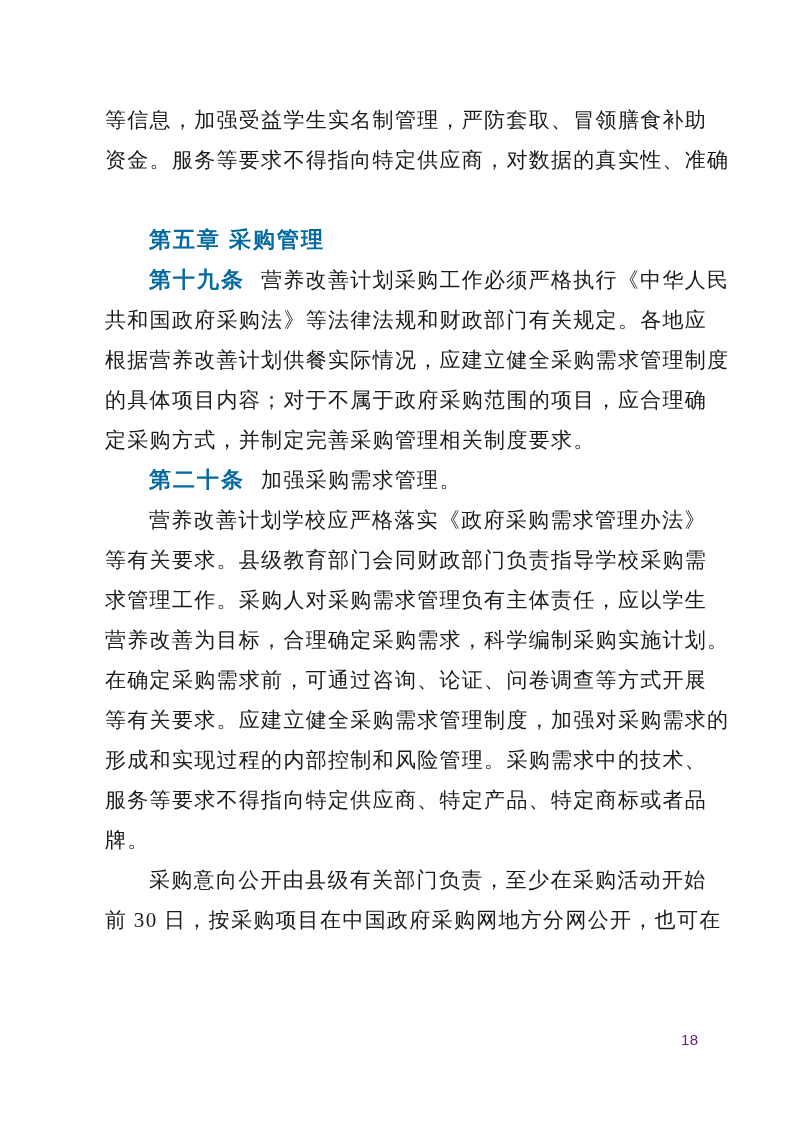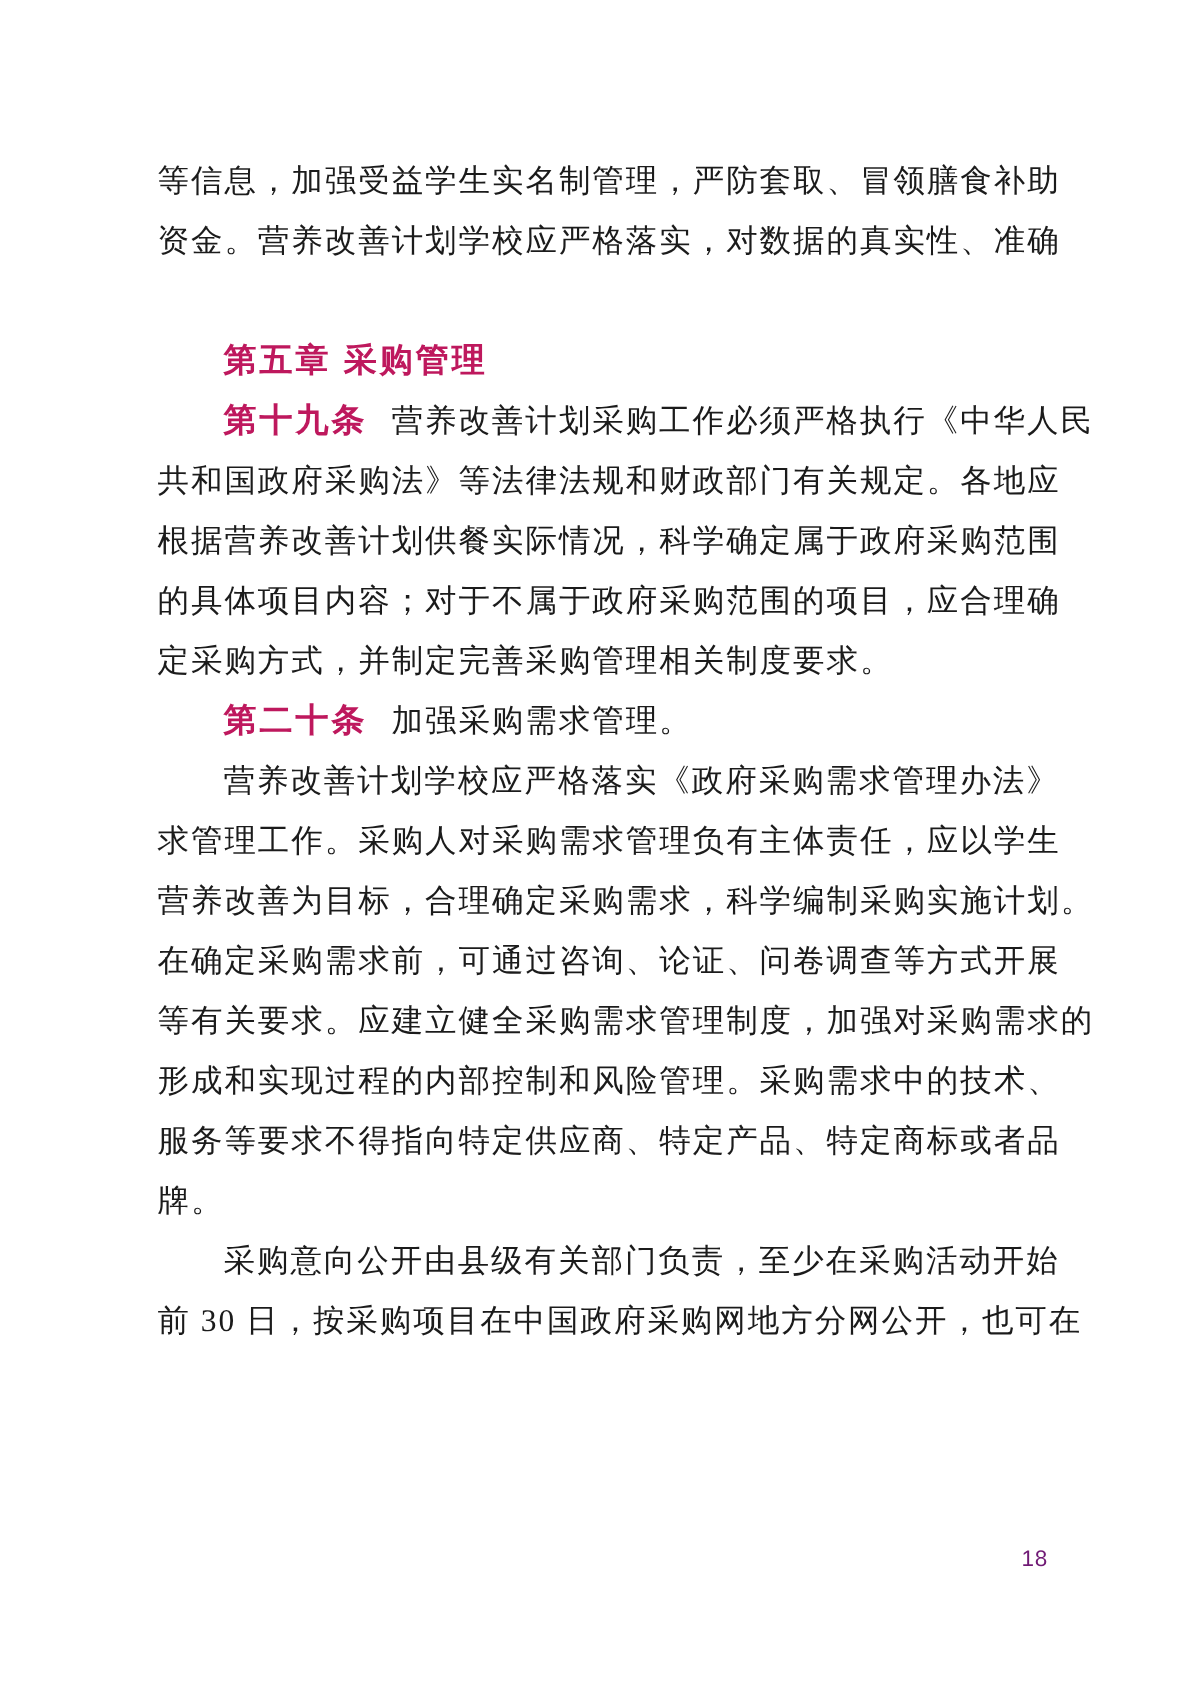"资金。营养改善计划学校应严格落实，对数据的真实性、准确" div.line { text: 营养改善计划学校应严格落实 -> 服务等要求不得指向特定供应商 }
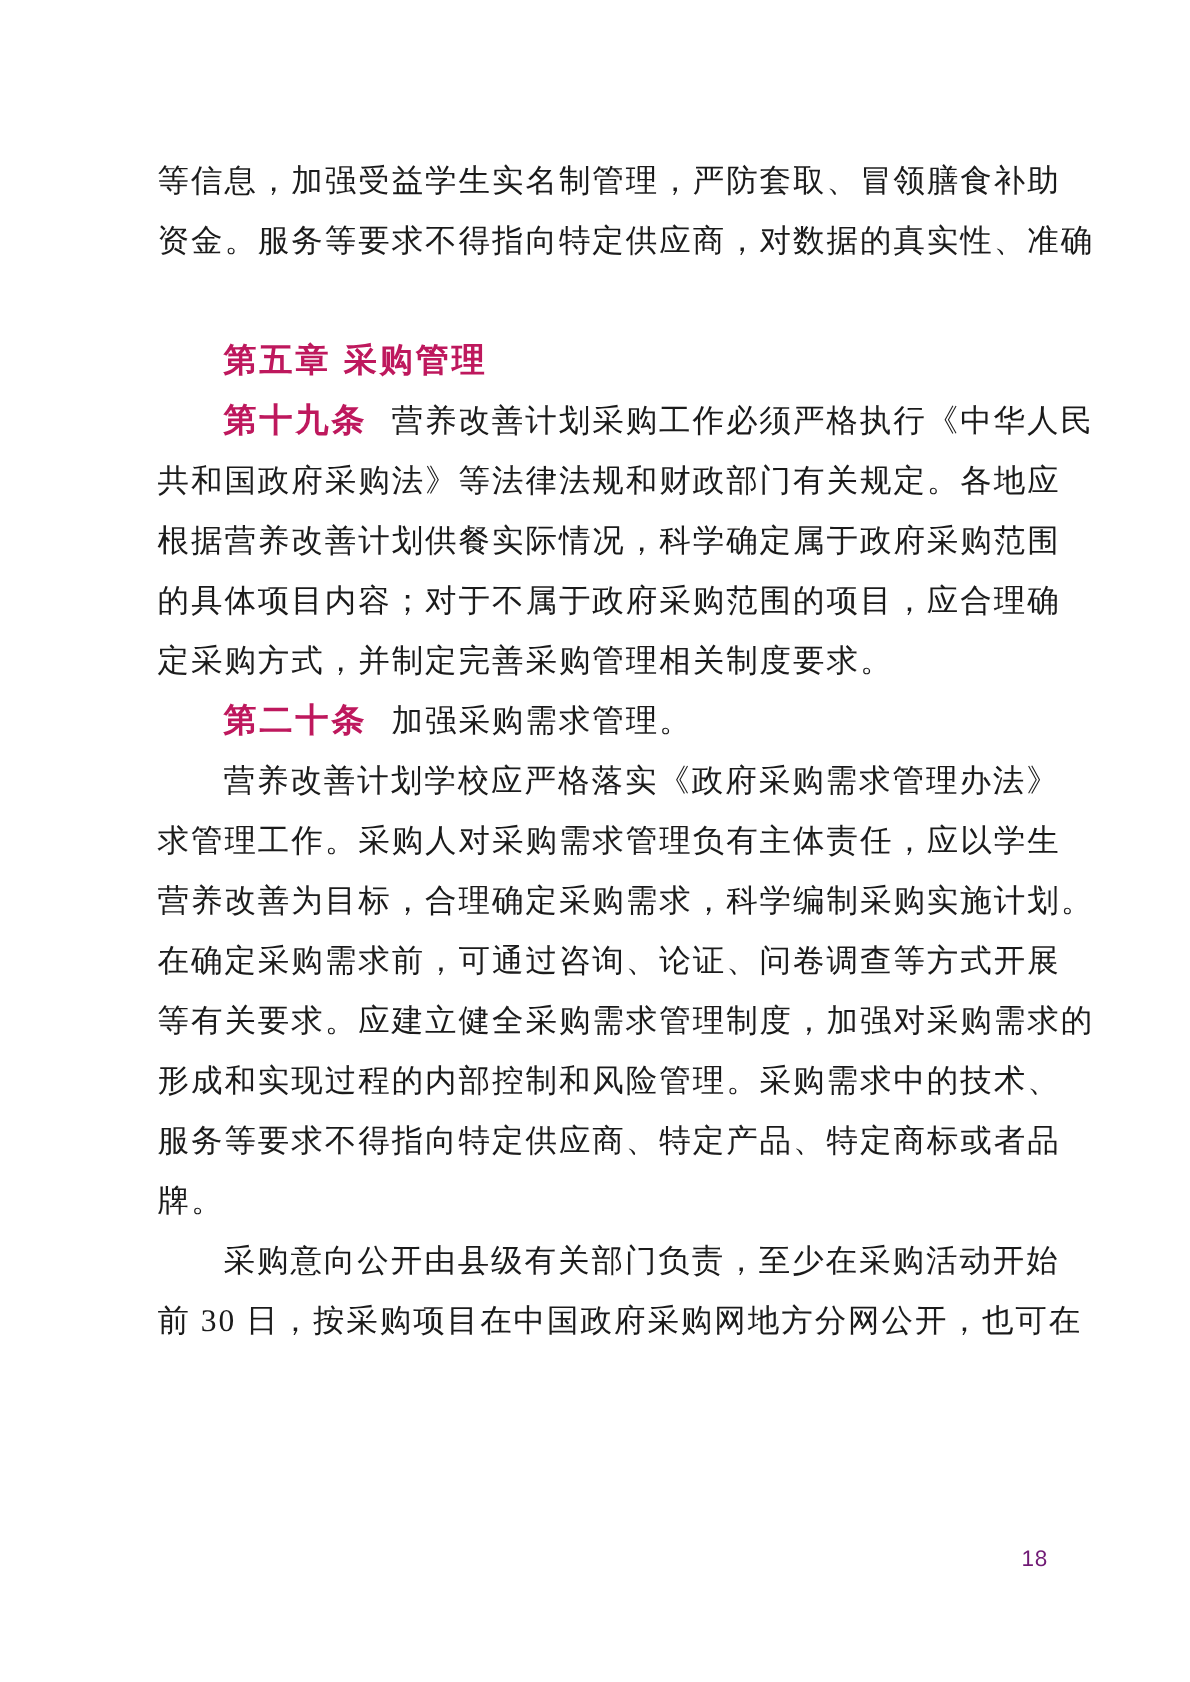"第五章 采购管理" .lead { color: #be185d -> #0369a1 }
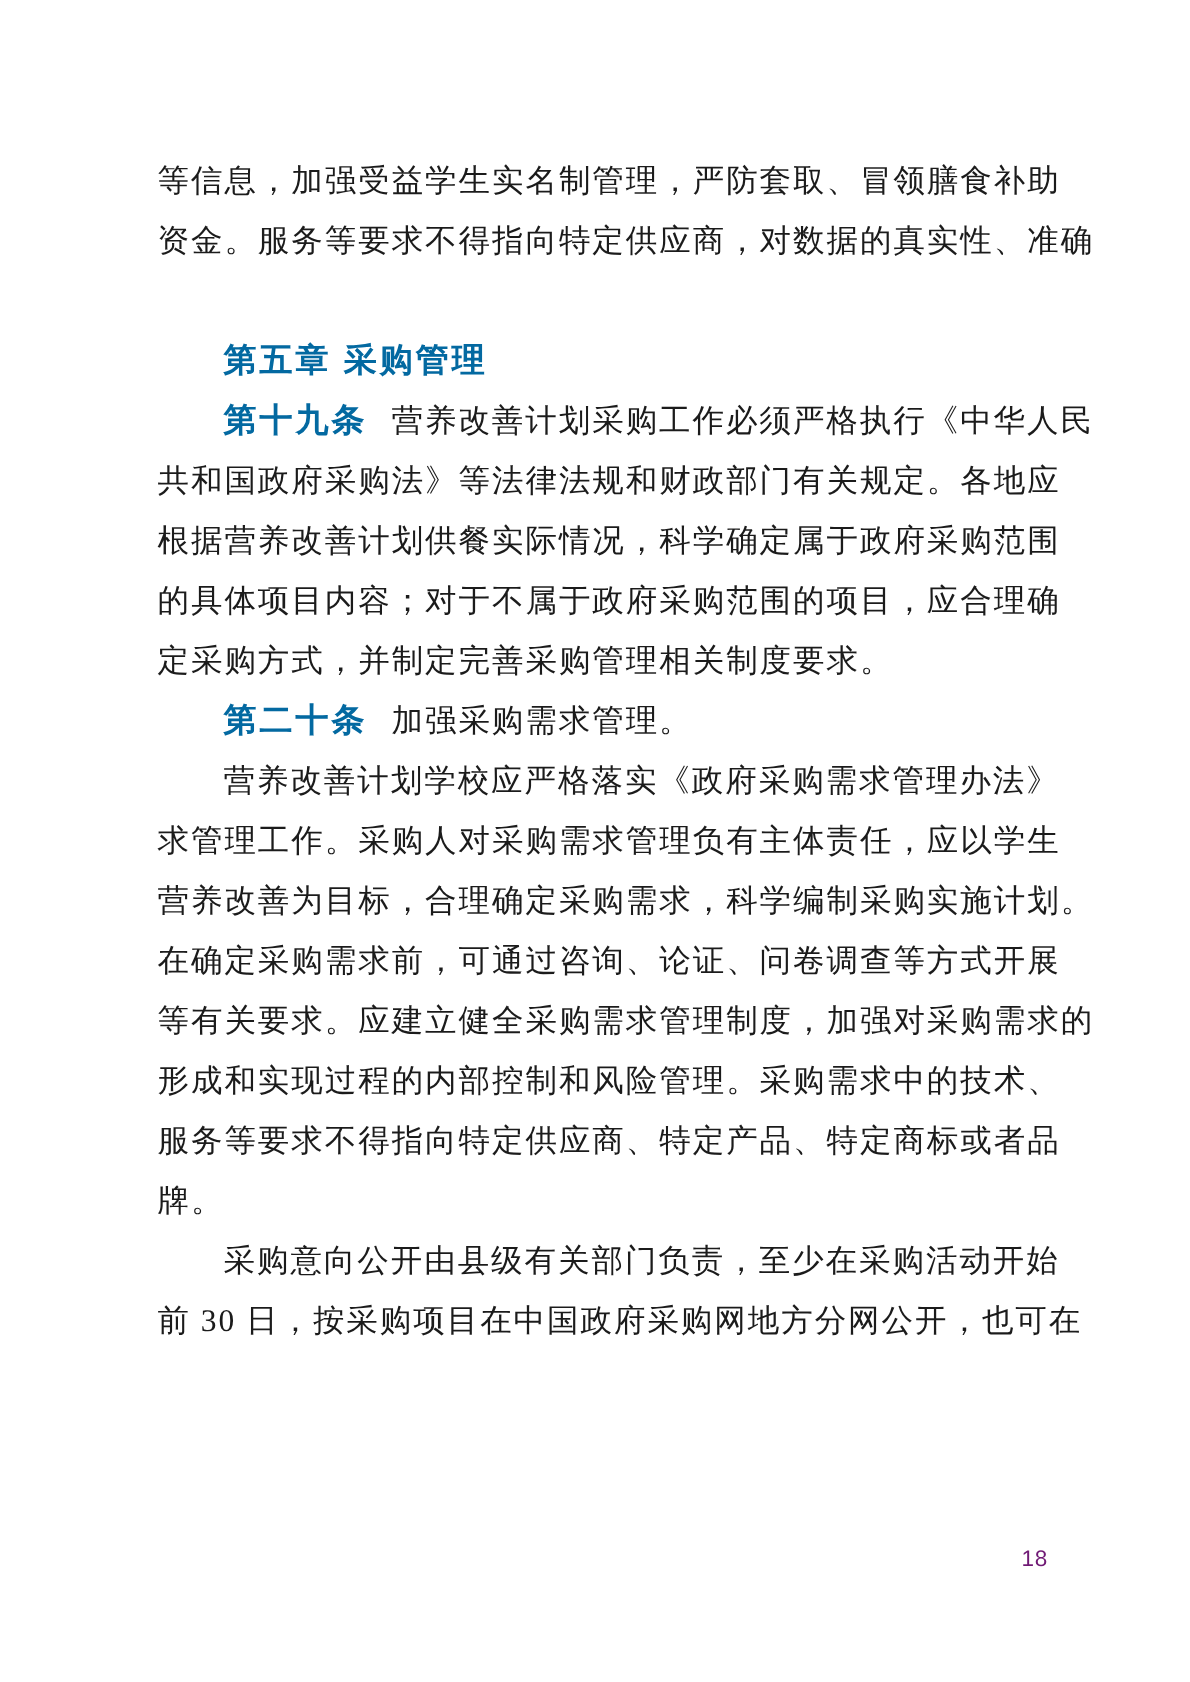"根据营养改善计划供餐实际情况，科学确定属于政府采购范围" div.line { text: 科学确定属于政府采购范围 -> 应建立健全采购需求管理制度 }
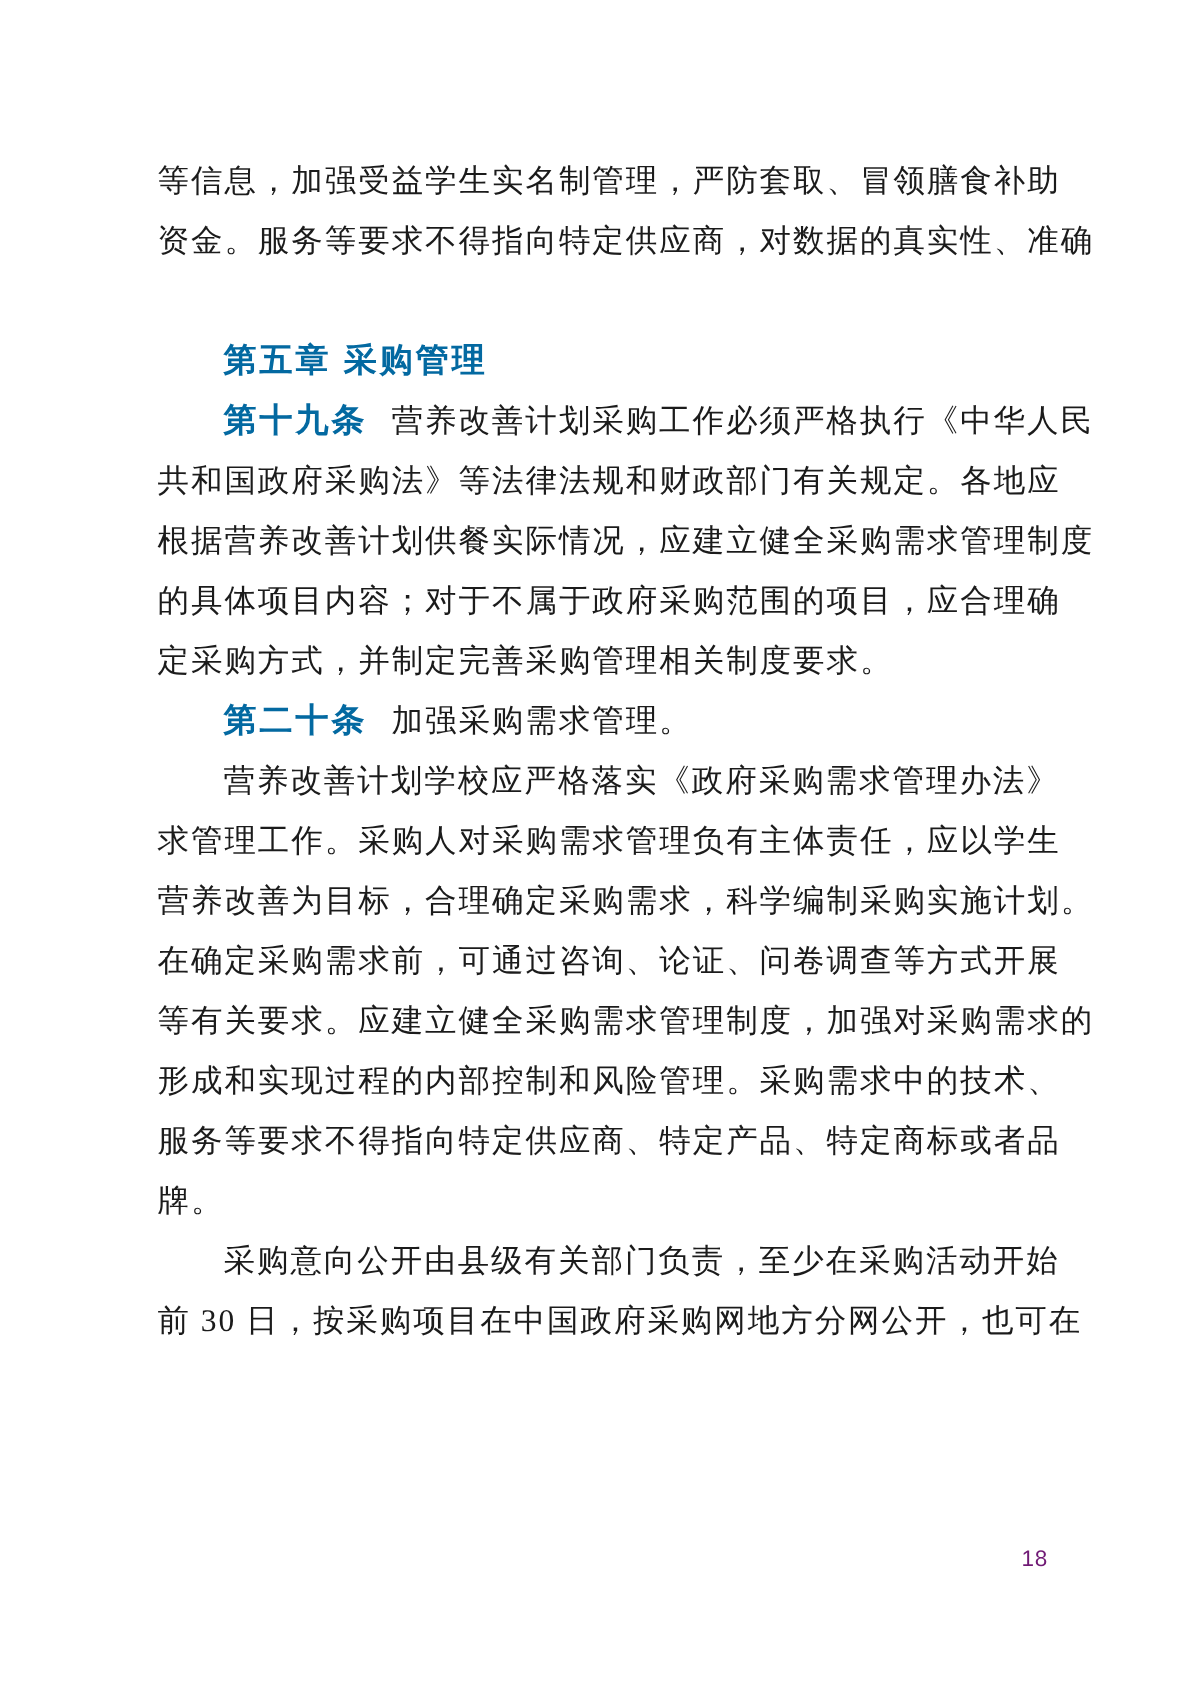"等有关要求。县级教育部门会同财政部门负责指导学校采购需" div.line { html: none -> <div>等有关要求。县级教育部门会同财政部门负责指导学校采购需</div> }
